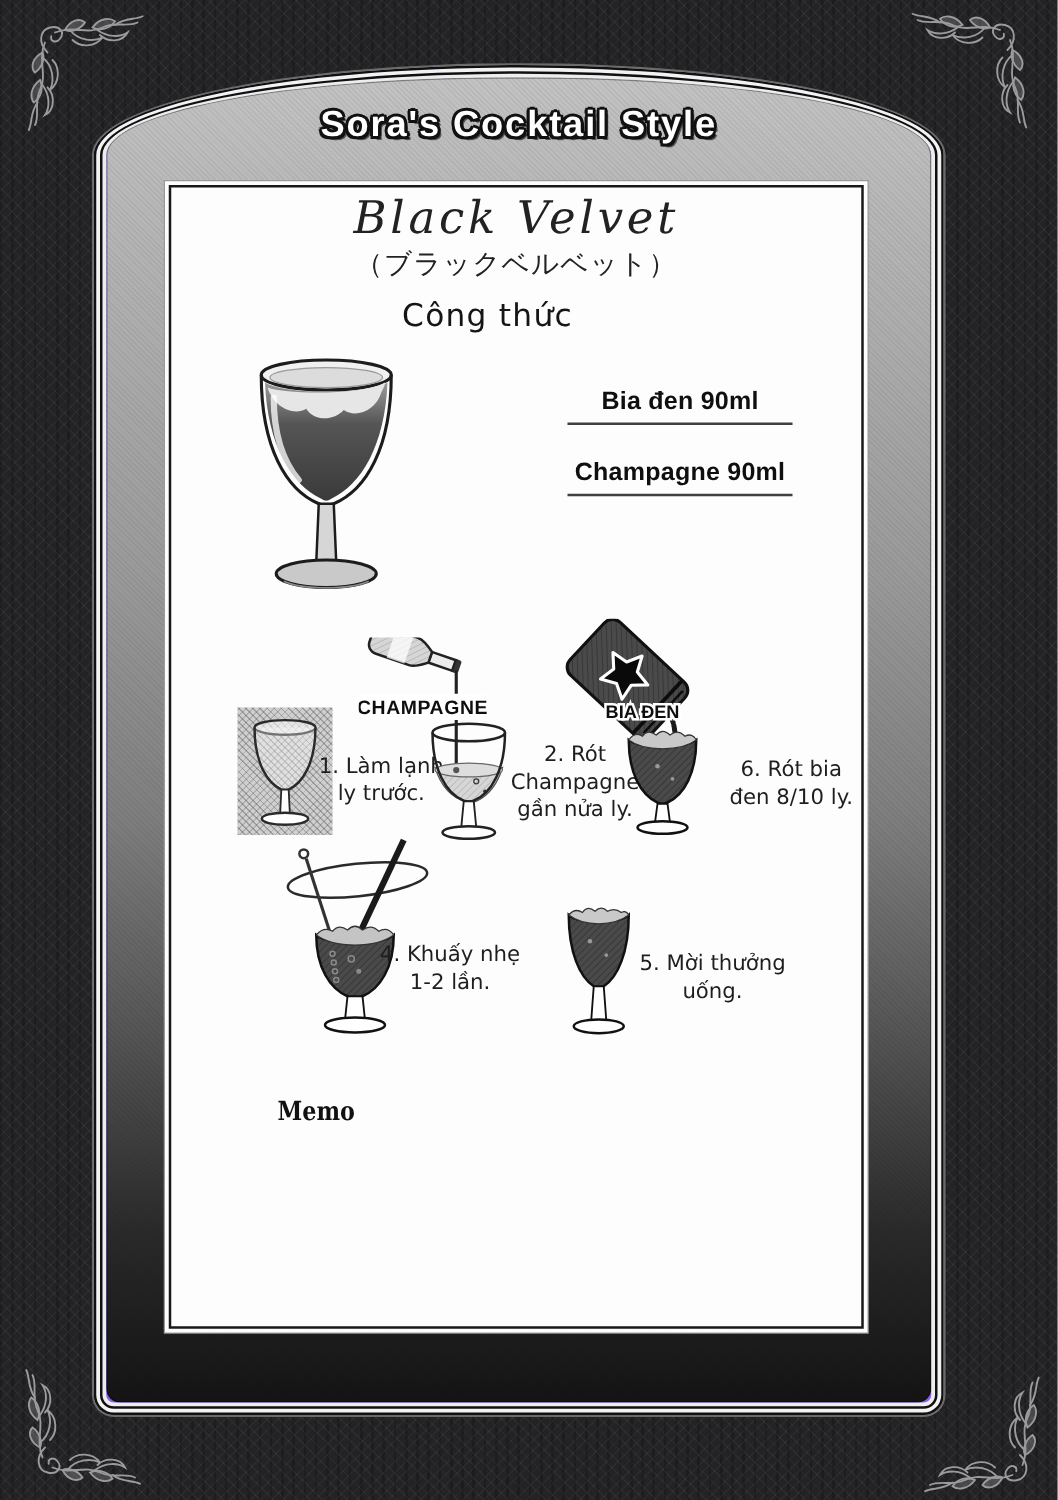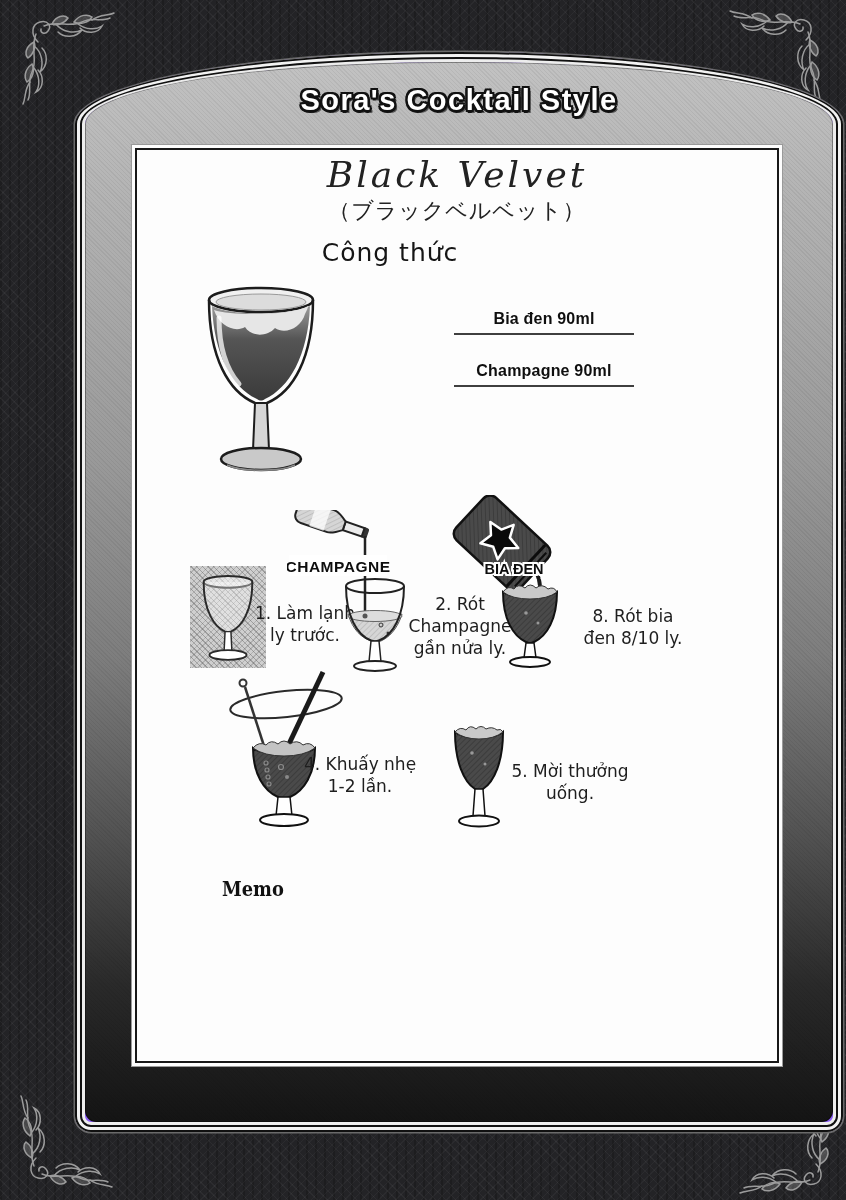"Sora's Cocktail Style" .frame { width: 768px -> 680px }
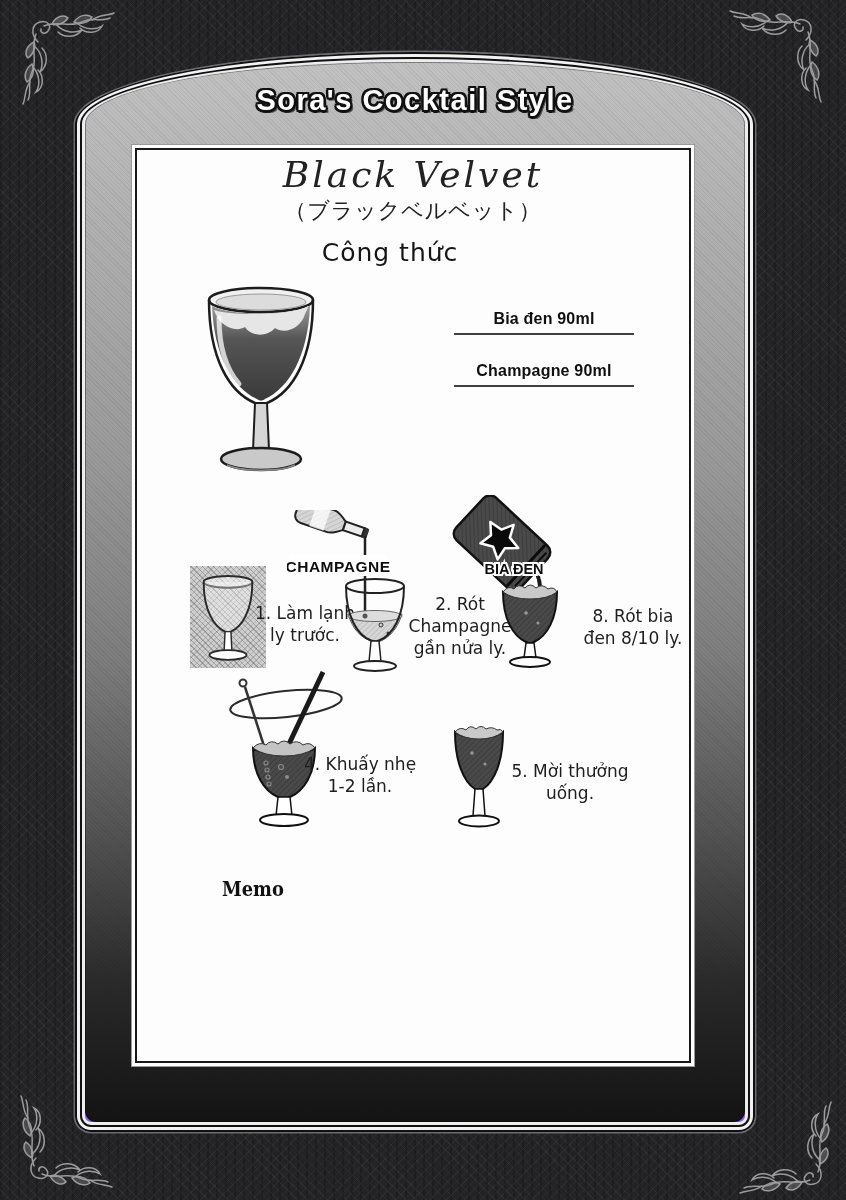"Bia đen 90ml" .ingredient { font-size: 16px -> 20px }
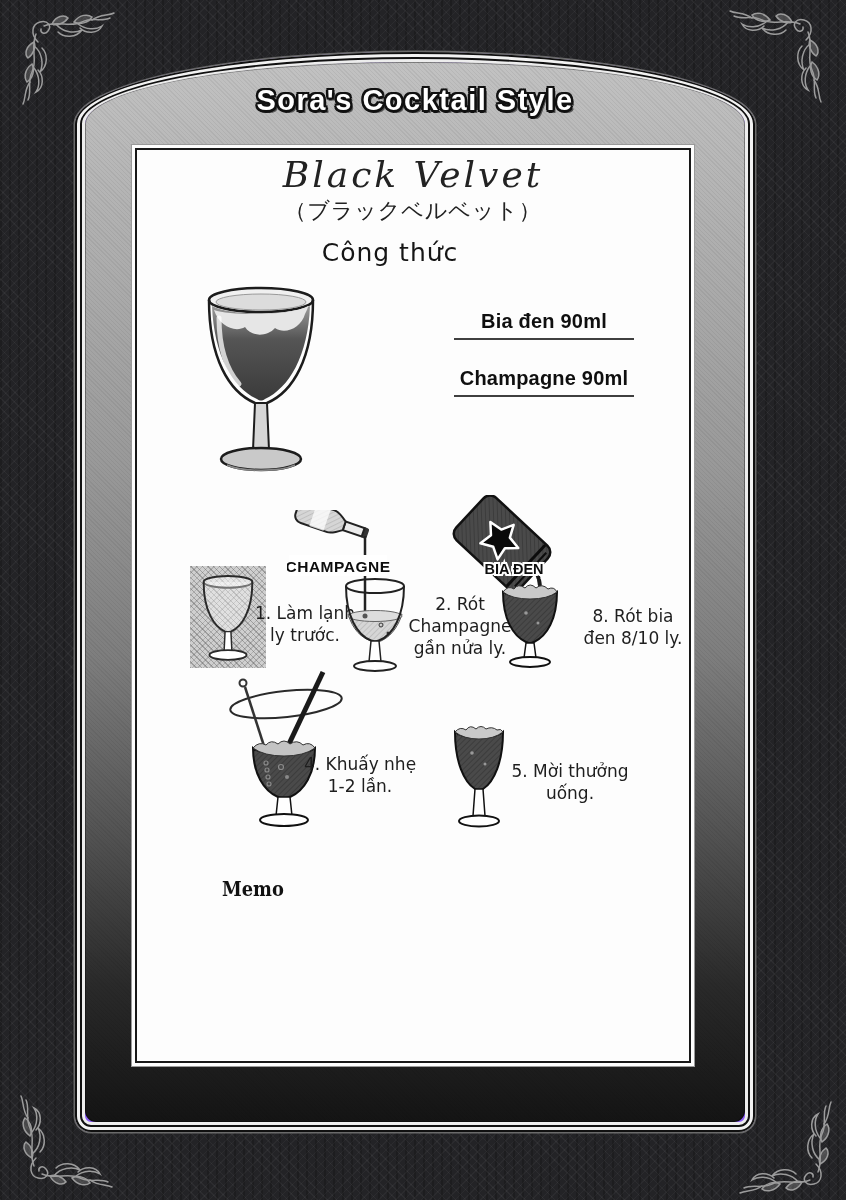"8. Rót bia" div { text: 8 -> 6 }
